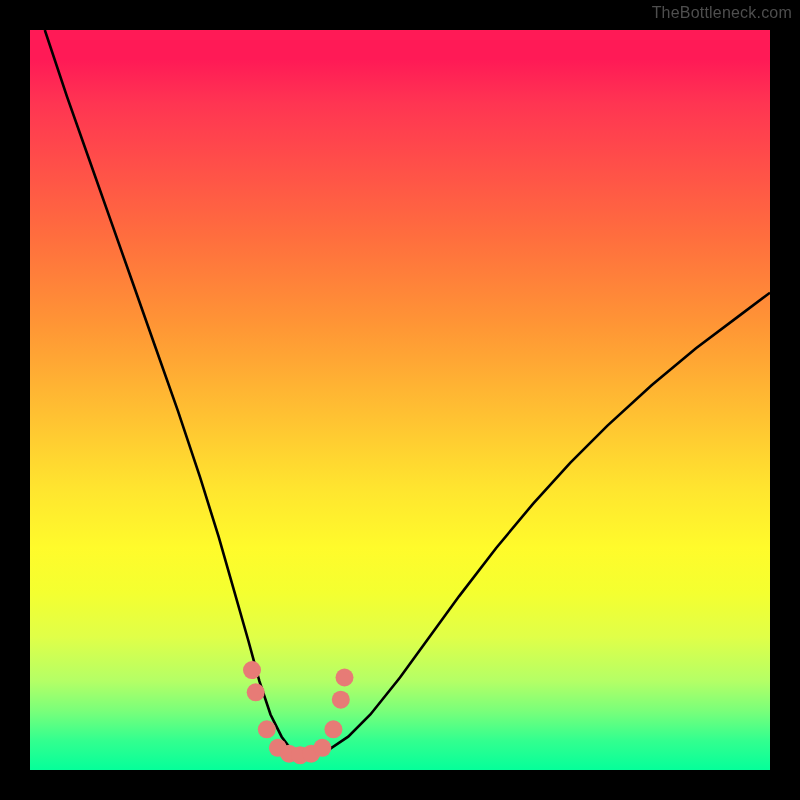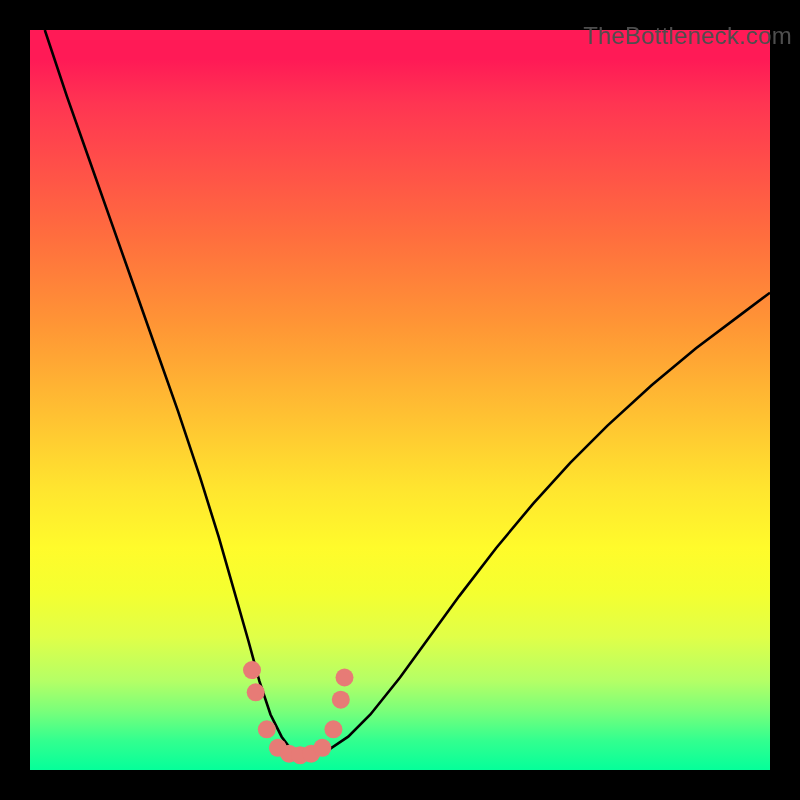"TheBottleneck.com" .watermark { font-size: 24px -> 16px; margin-top: 18px -> none }
